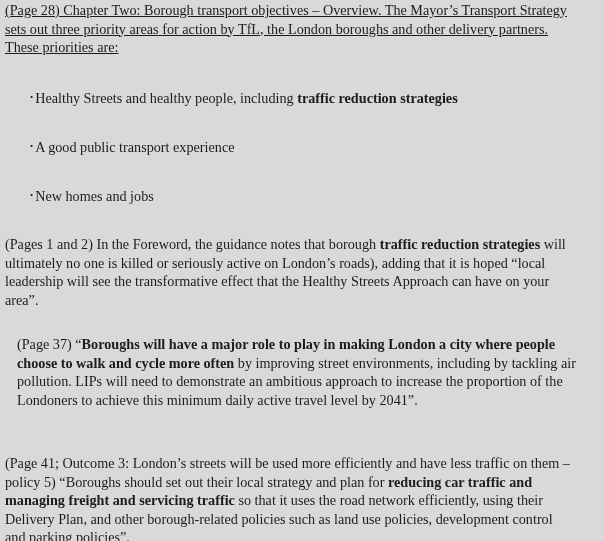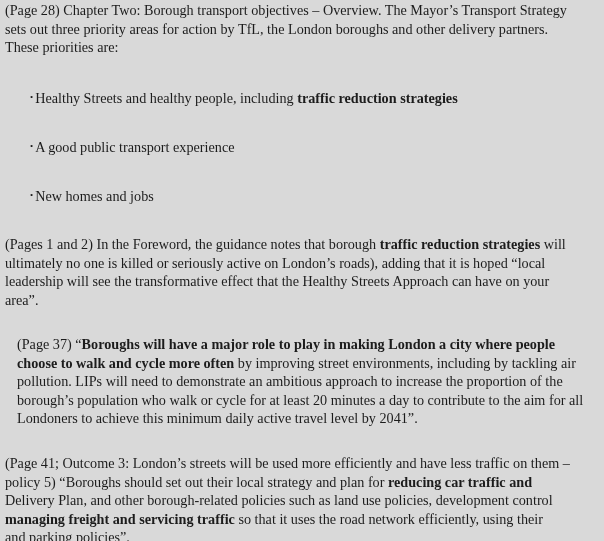"(Page 28) Chapter Two: Borough" #p1 { text-decoration: none -> underline }
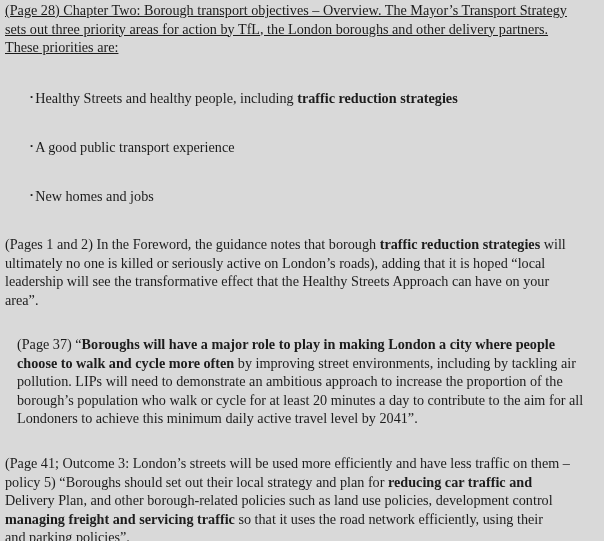"borough’s population who walk or" span.line { html: <span>borough’s population who walk or cycle for at least 20 minutes a day to contribute to the aim for all</span> -> none }
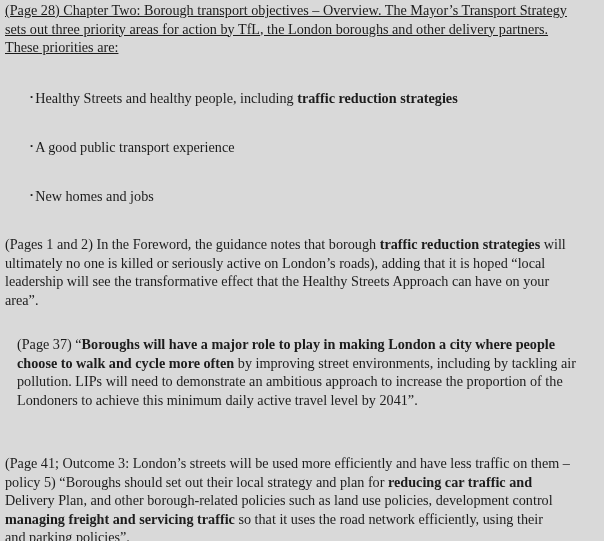"Delivery Plan, and other borough-related" span.line { order: before "managing freight and servicing traffic" -> after "managing freight and servicing traffic" }
